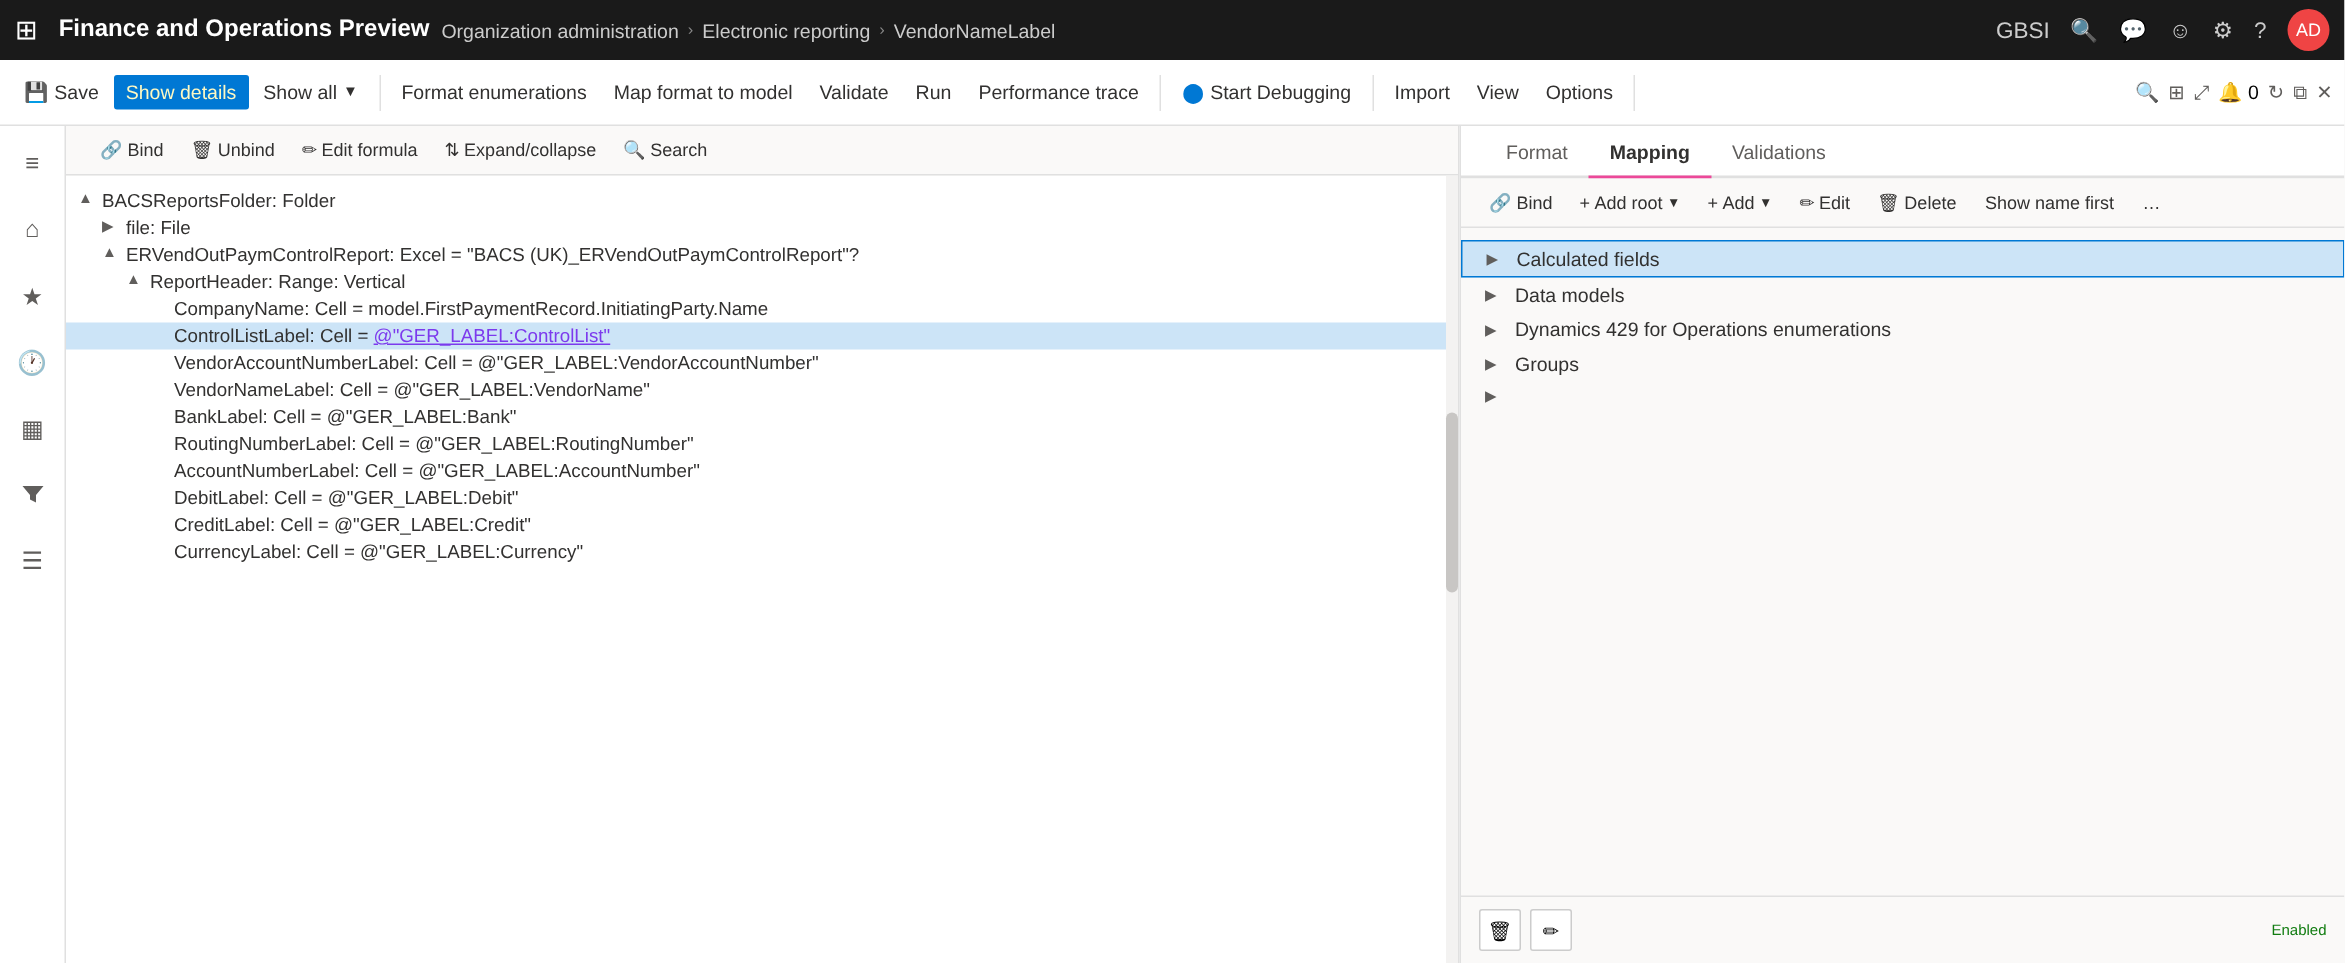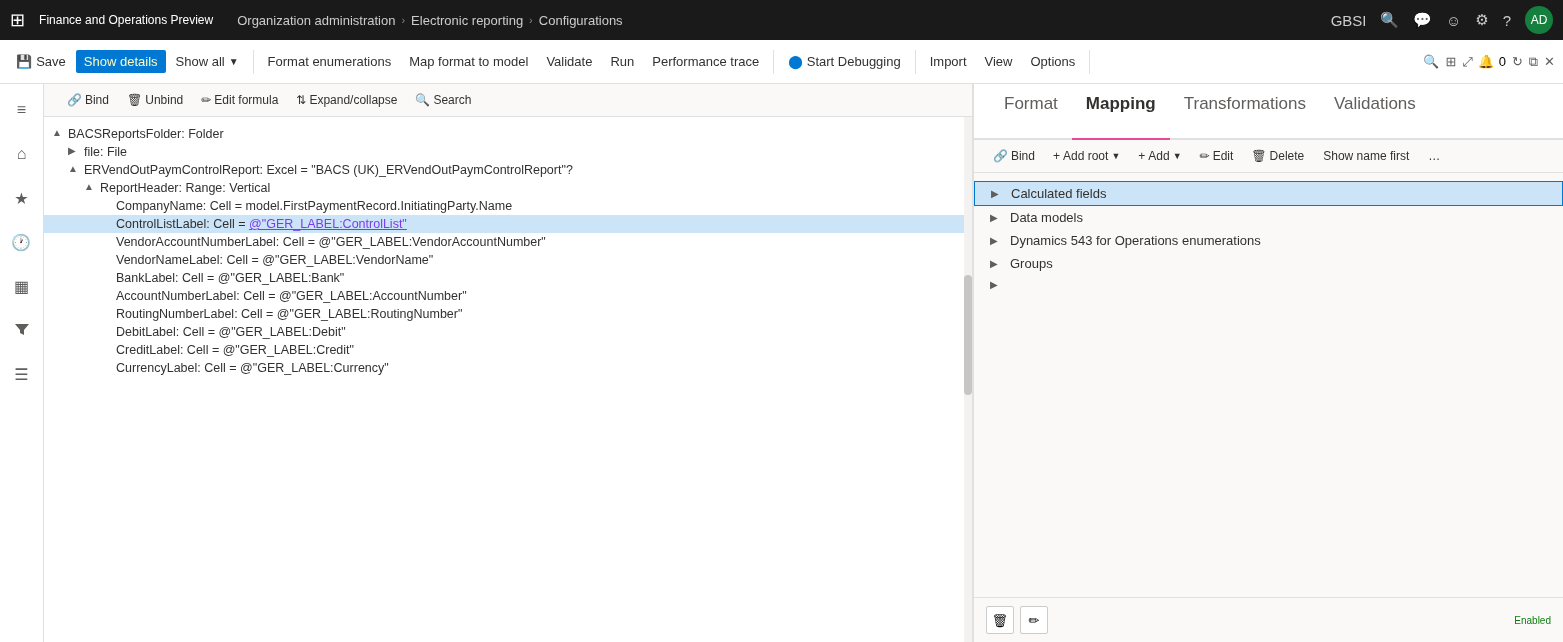"Finance and Operations Preview" .top-nav .app-title { font-size: 12px -> 16px; font-weight: 400 -> 700; margin-right: 16px -> none }
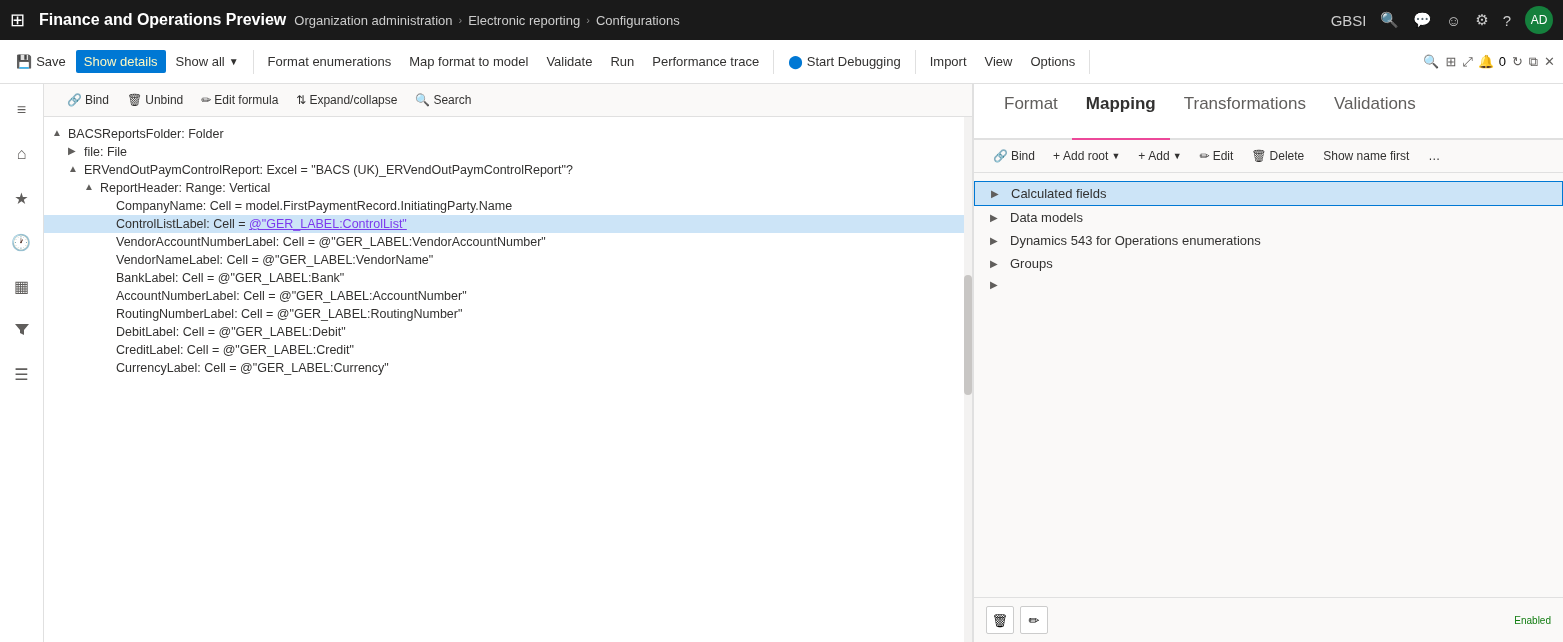"Configurations" span { text: Configurations -> VendorNameLabel }
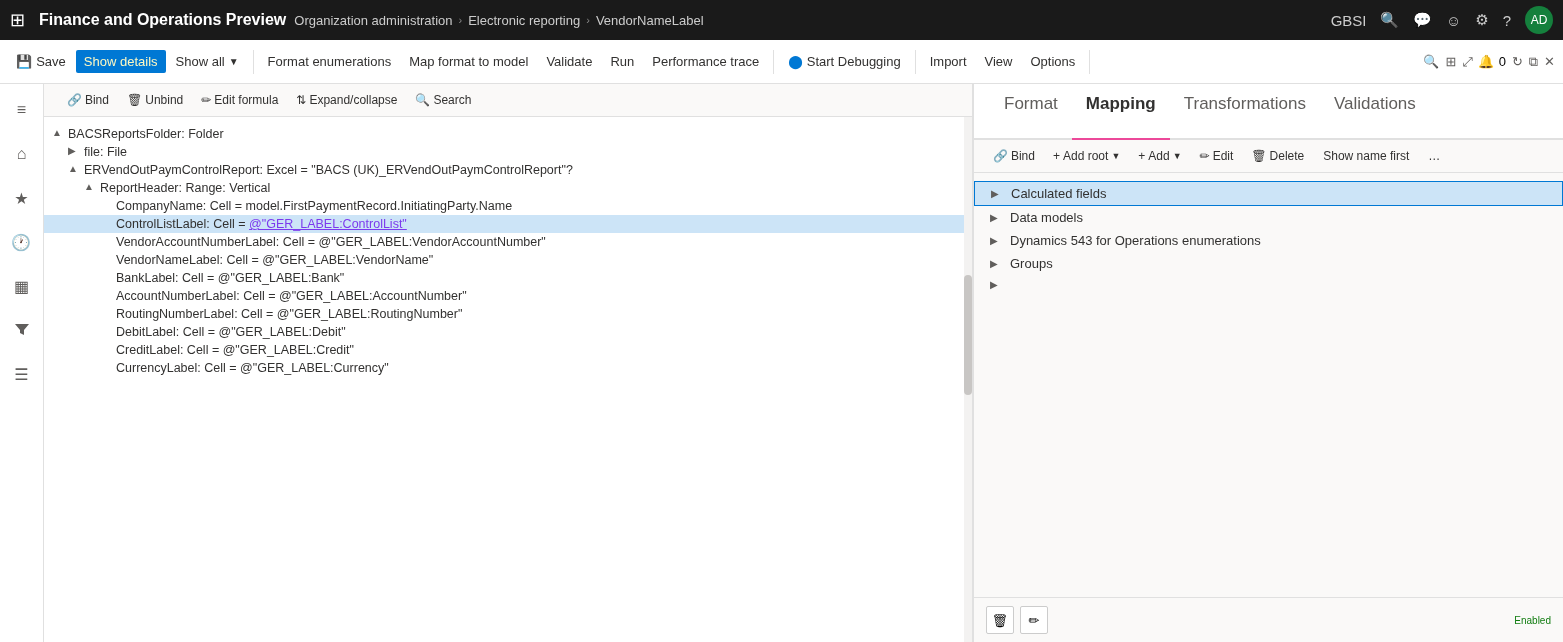"AD" .top-nav .user-avatar { background: #15803d -> #ef4444 }
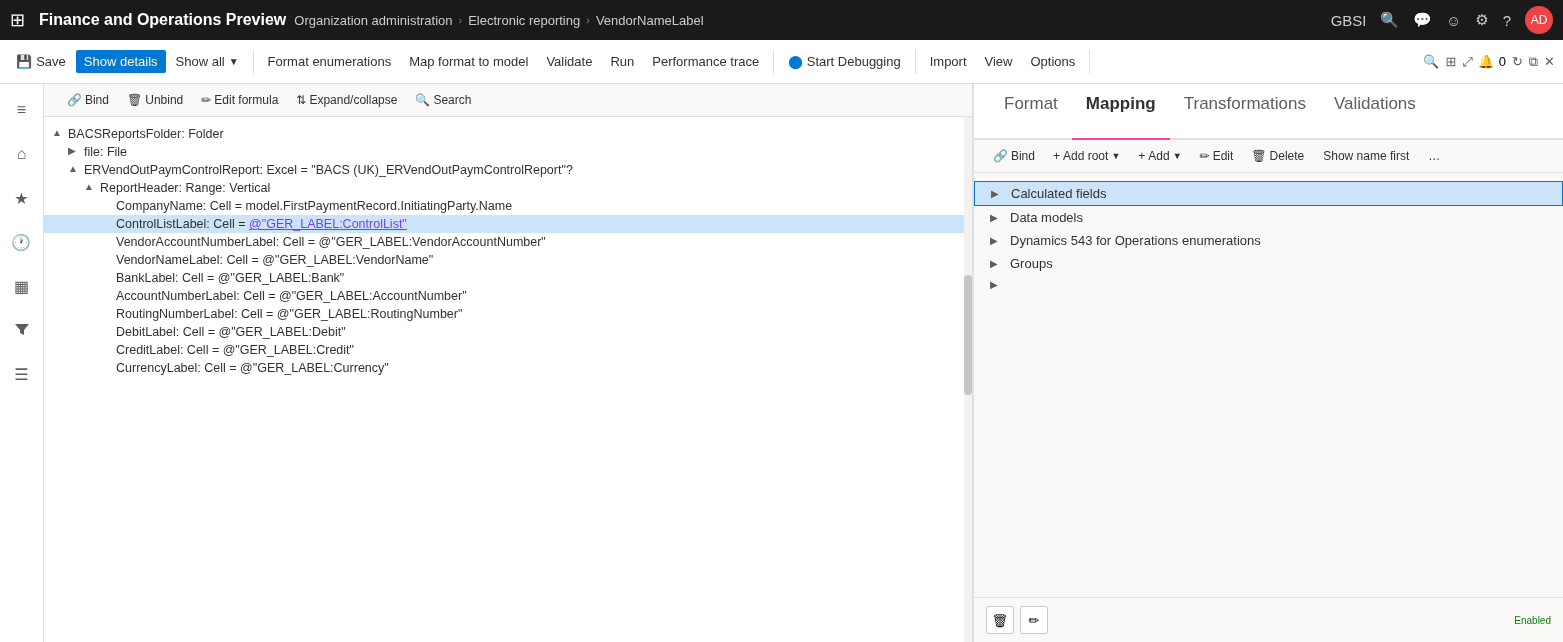"Format" .right-tab { font-size: 17px -> 13px; padding: 10px 14px 24px -> 10px 14px 8px }
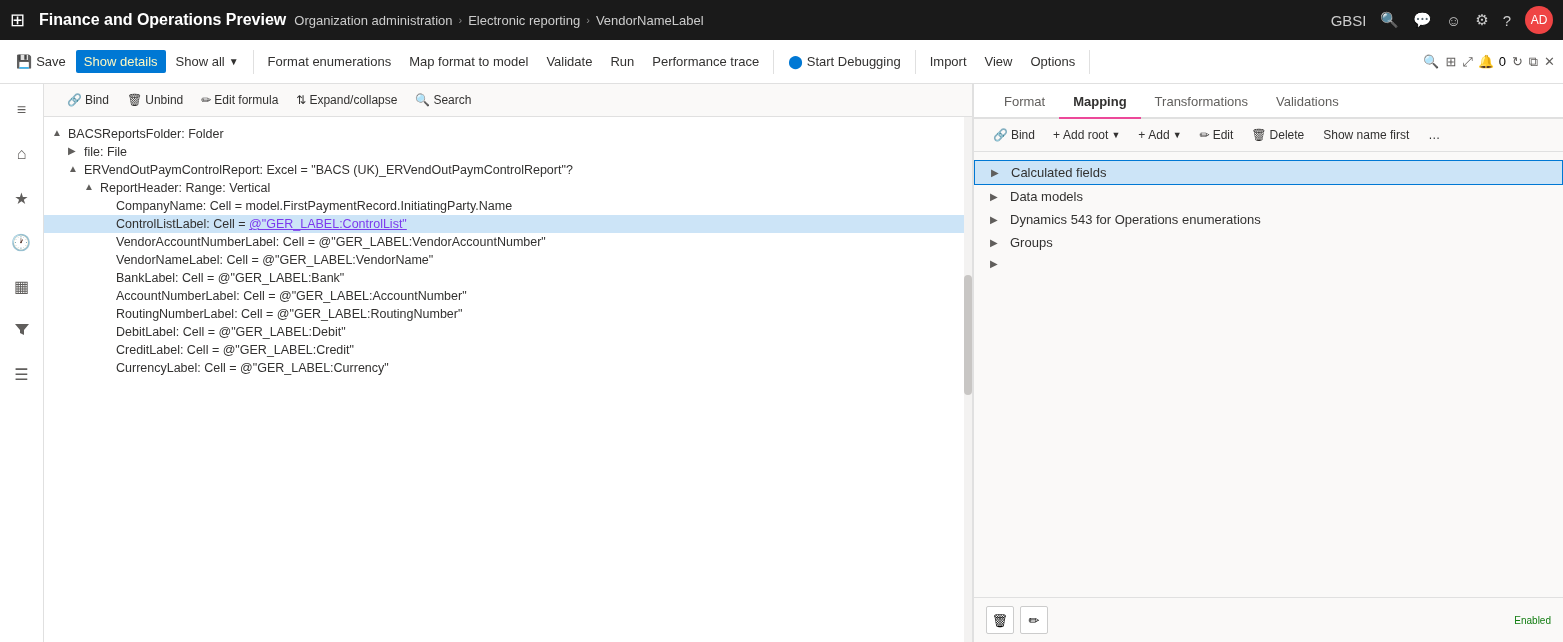"Transformations" div.right-tab { html: <div>Transformations</div> -> none }
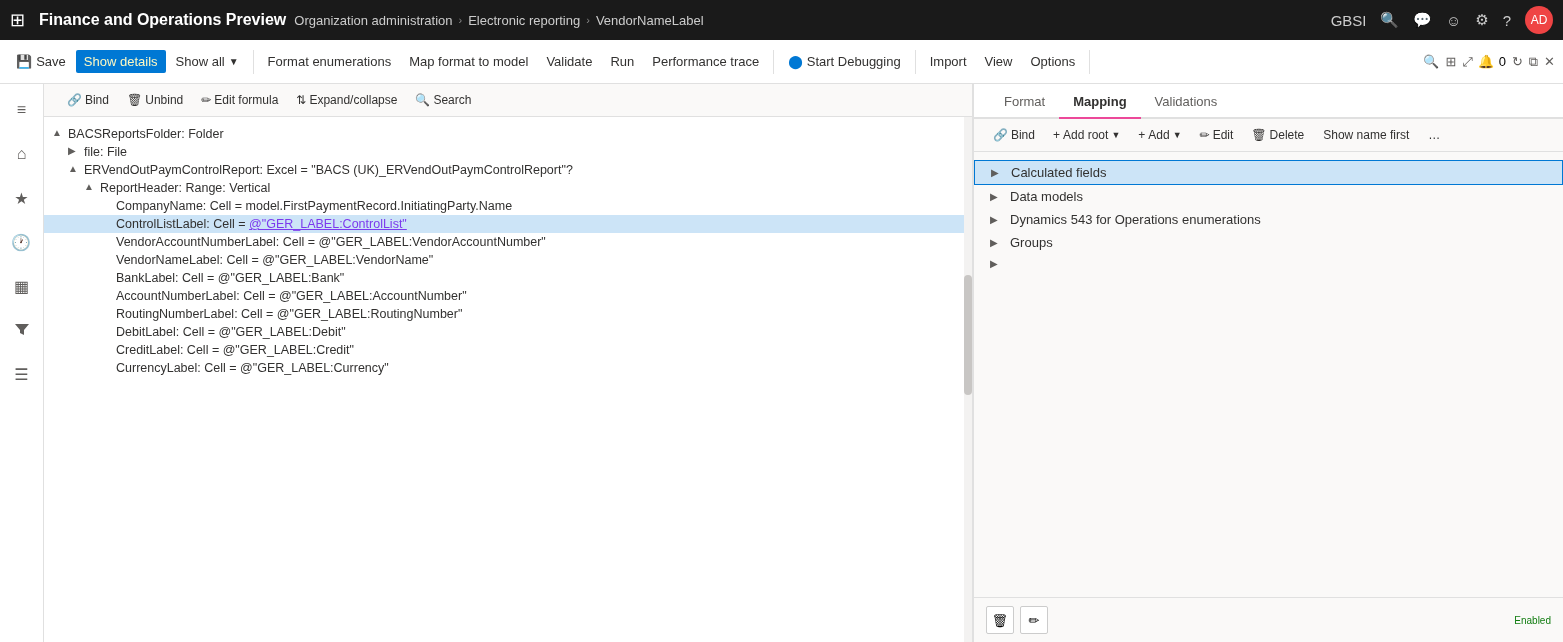"Dynamics 543 for Operations enumerations" span.item-label { text: 543 -> 429 }
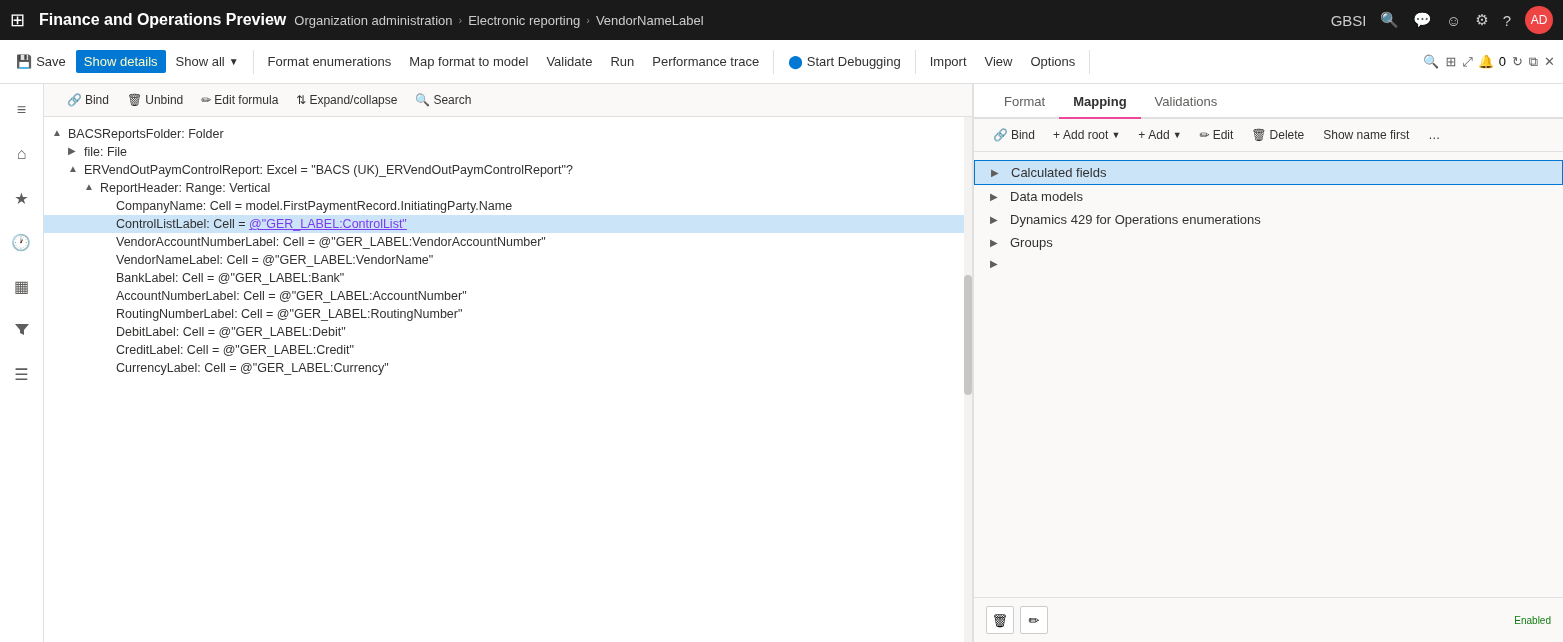"AccountNumberLabel: Cell =" div.tree-item { order: before "RoutingNumberLabel: Cell =" -> after "RoutingNumberLabel: Cell =" }
